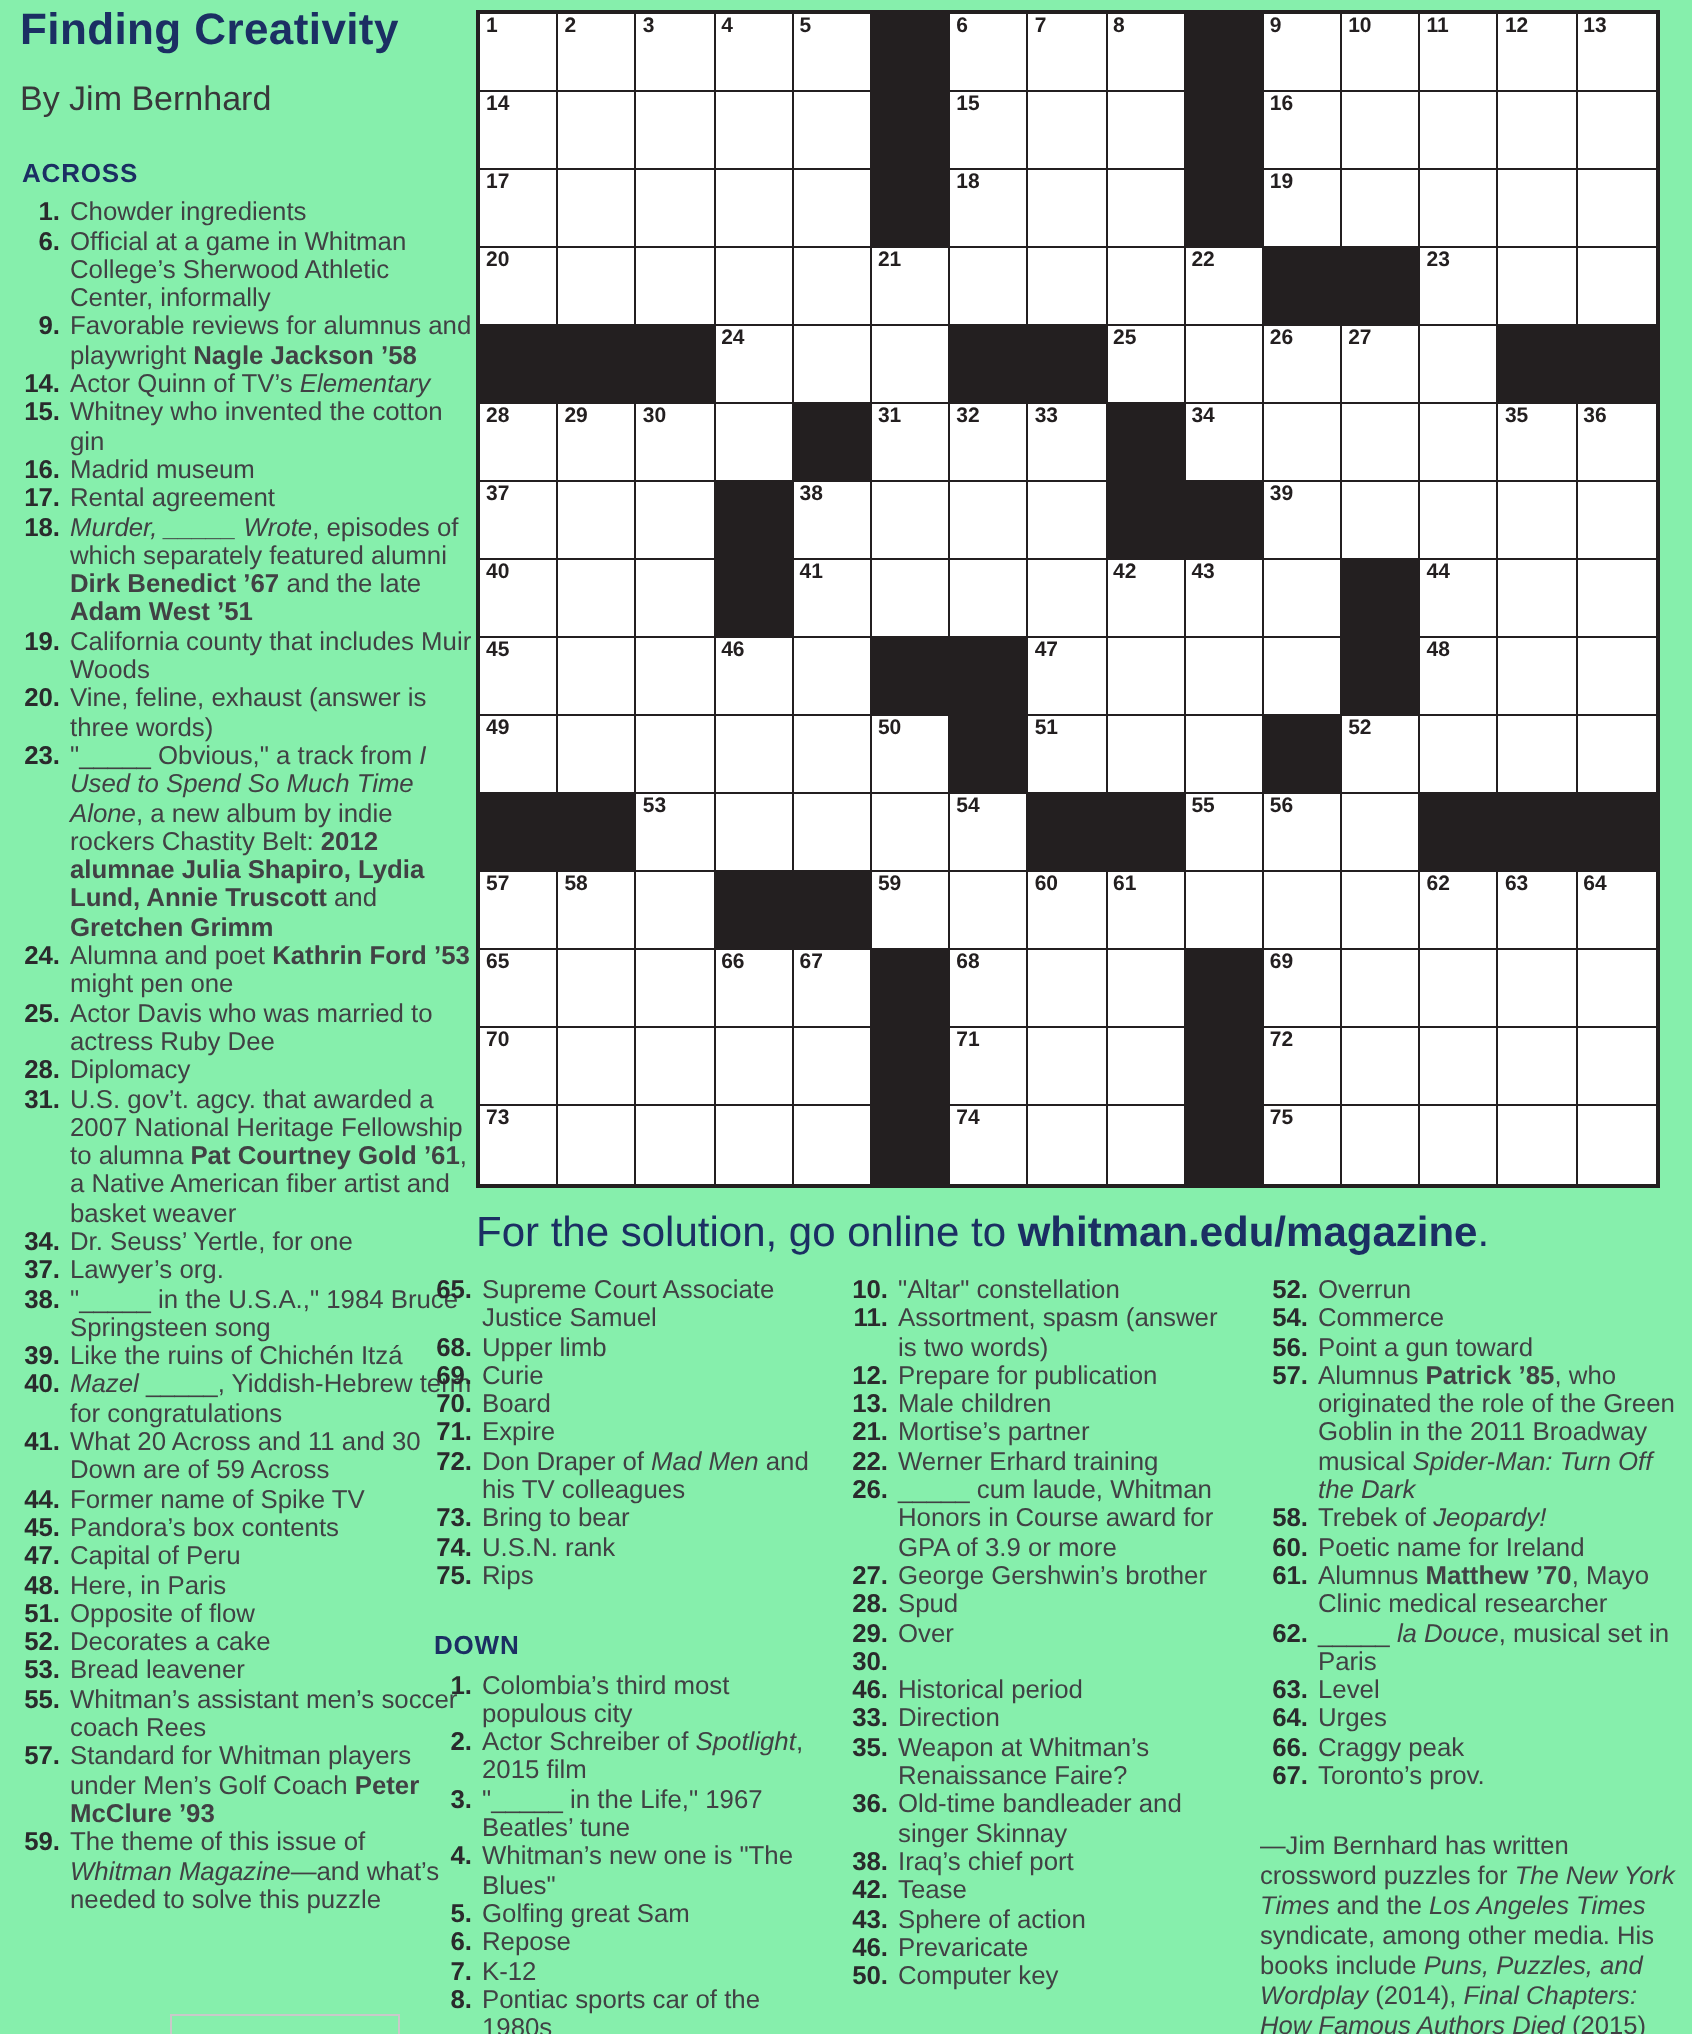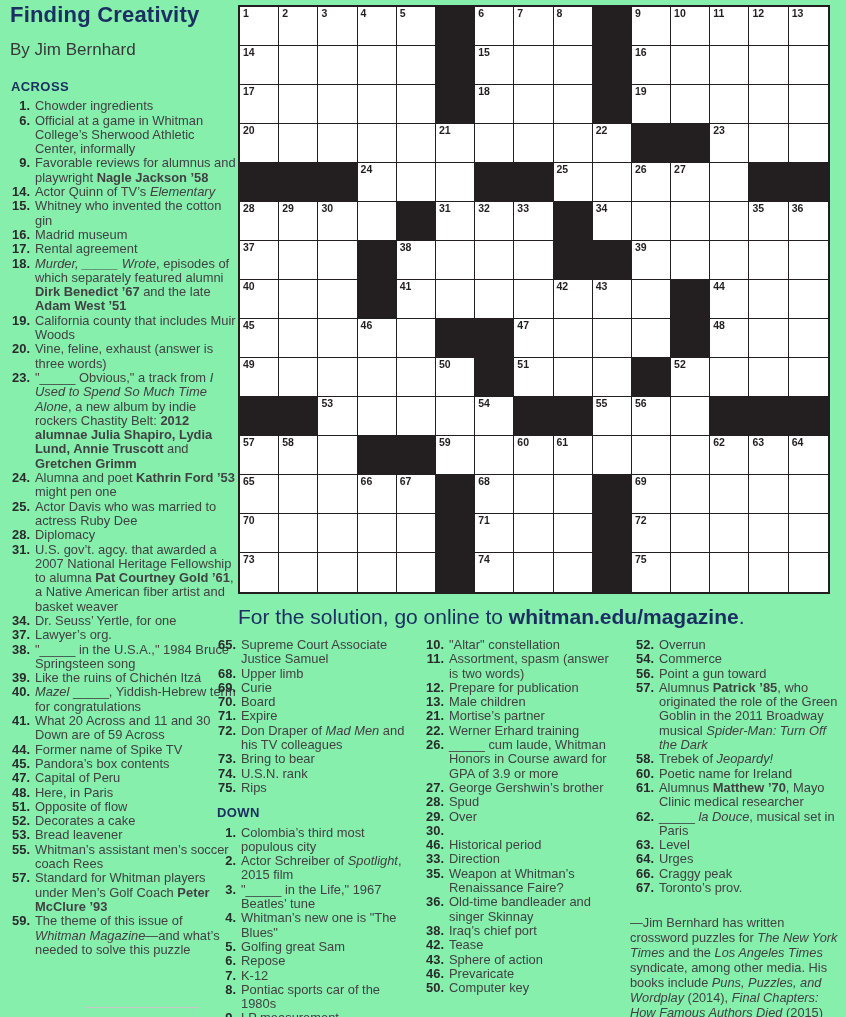"DOWN" .sechead.down { margin-top: 11px -> 21px }
